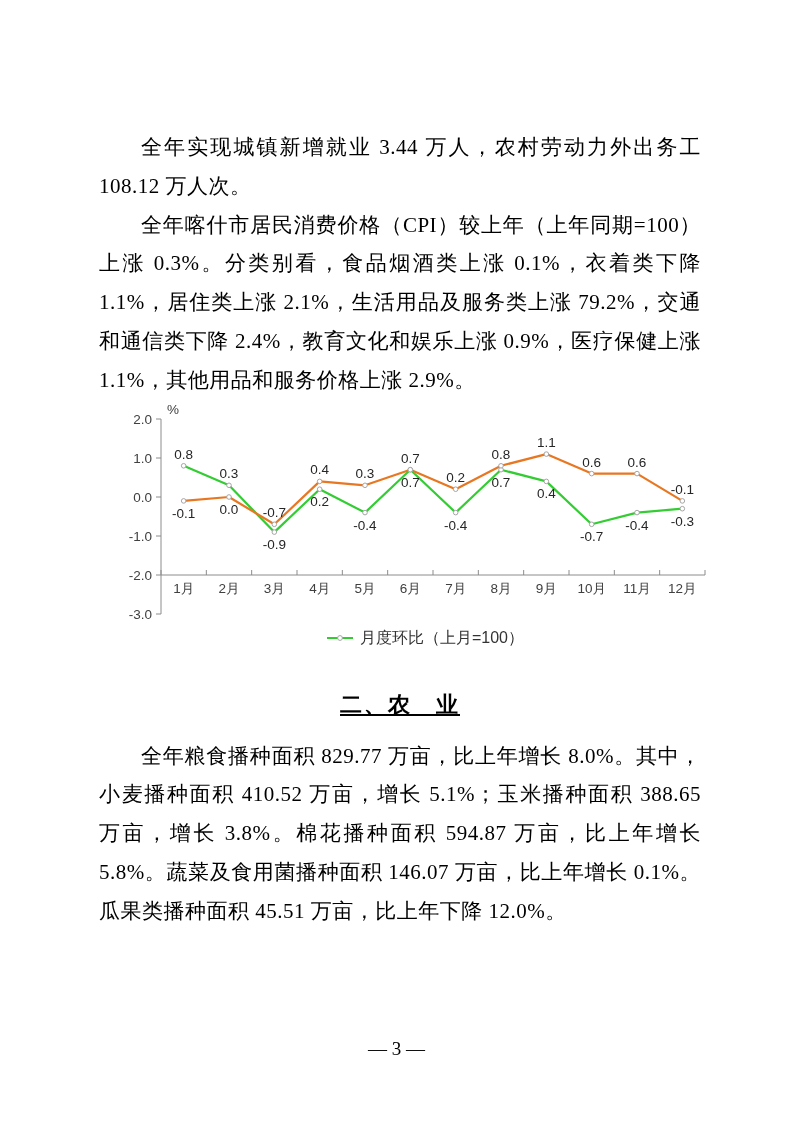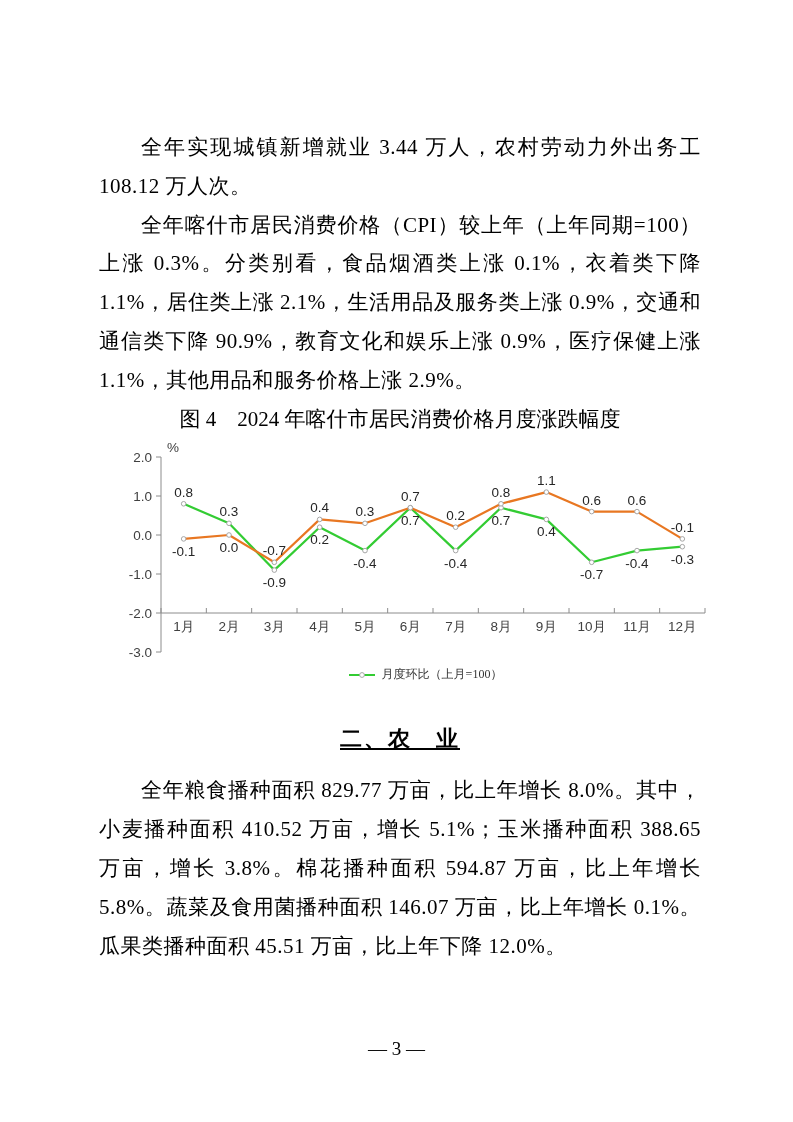"全年喀什市居民消费价格（CPI）较上年（上年同期=100）上涨" p.para { text: 0.9%，交通和通信类下降 90.9% -> 79.2%，交通和通信类下降 2.4% }
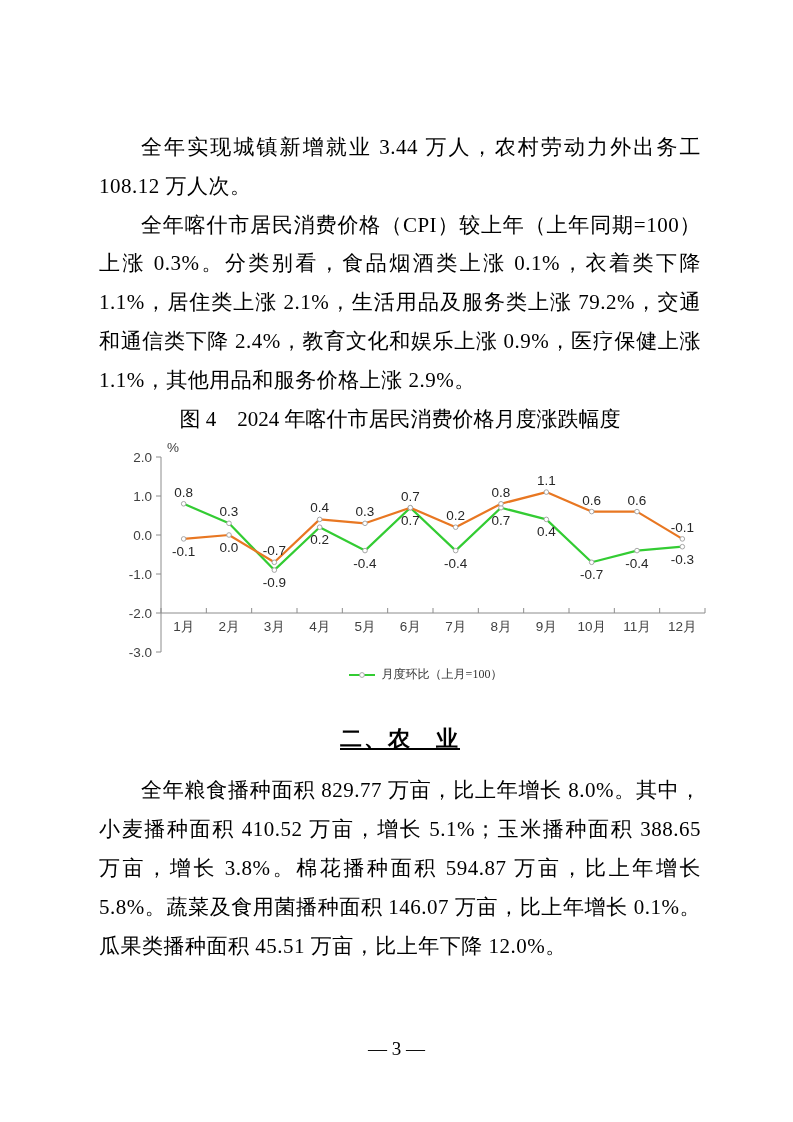"图 4 2024 年喀什市居民消费价格月度涨跌幅度" p.figure-caption { html: <p>图 4 2024 年喀什市居民消费价格月度涨跌幅度</p> -> none }
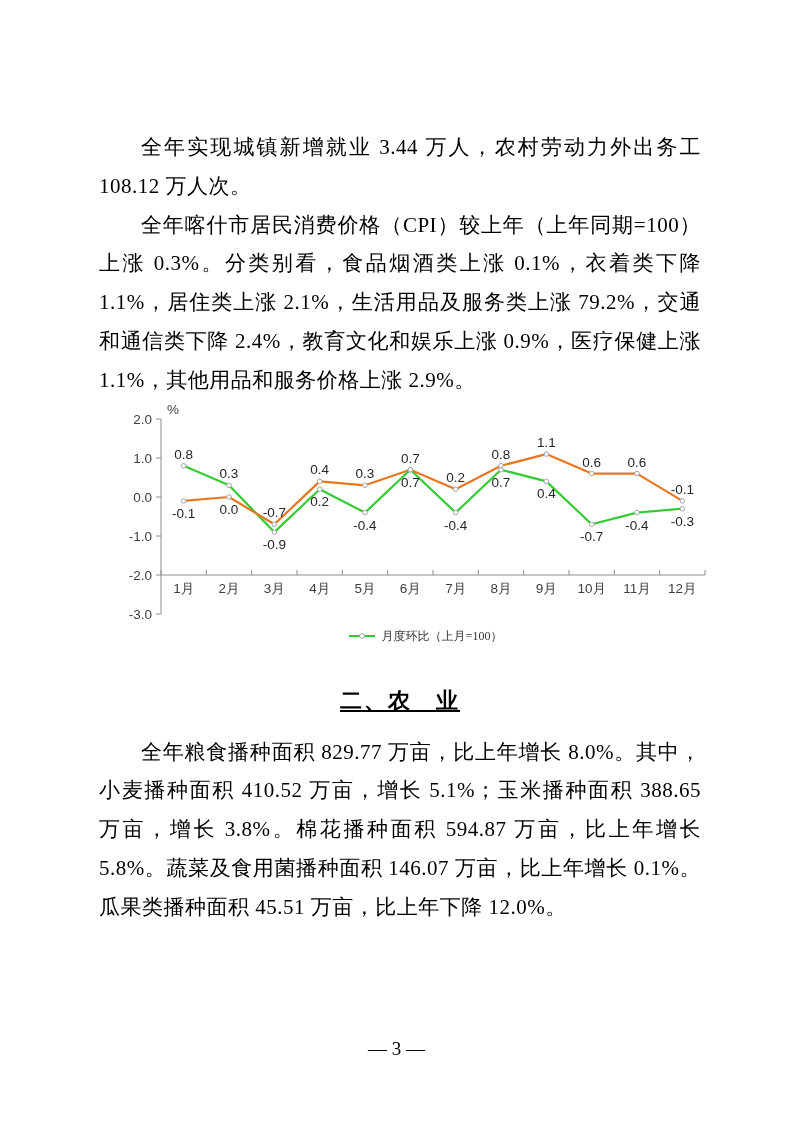"月度环比（上月=100）" .legend { font-family: Liberation Serif, serif -> Liberation Sans, sans-serif; font-size: 12px -> 16px }
